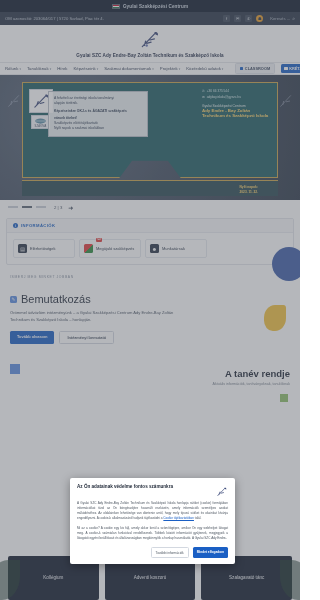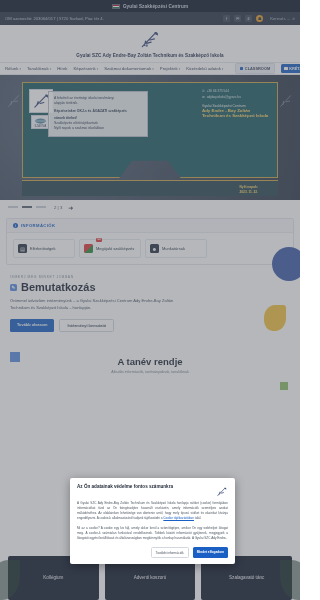"Bemutatkozás" .h2 { font-weight: 700 -> 400; margin-top: 2px -> 14px }
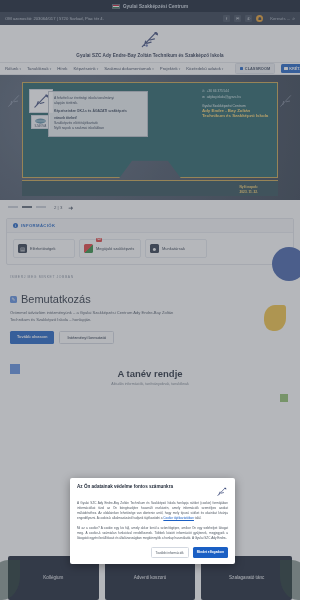"A tanév rendje" .tanev { text-align: center -> right }
